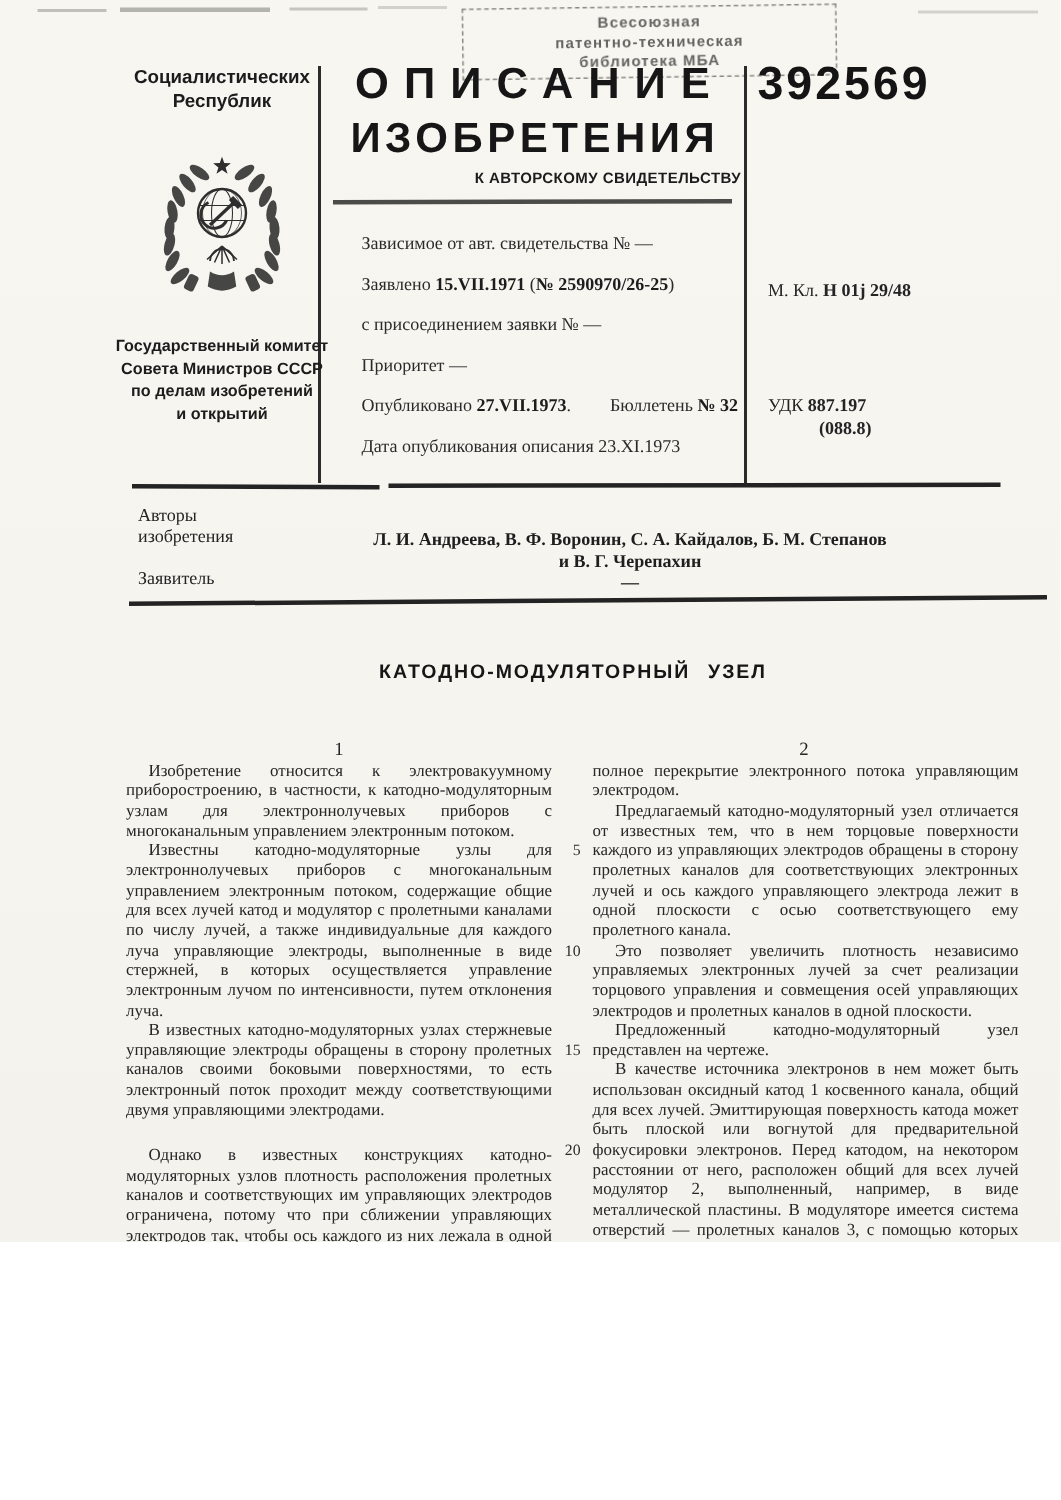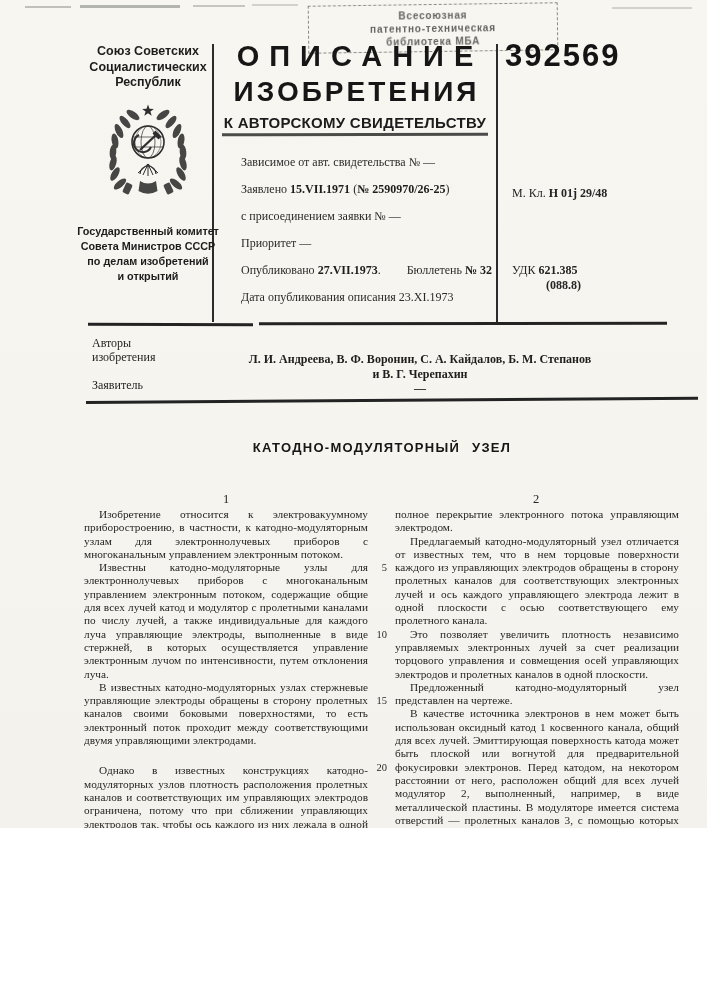"Союз Советских" div { html: <div>Союз Советских</div> -> none }
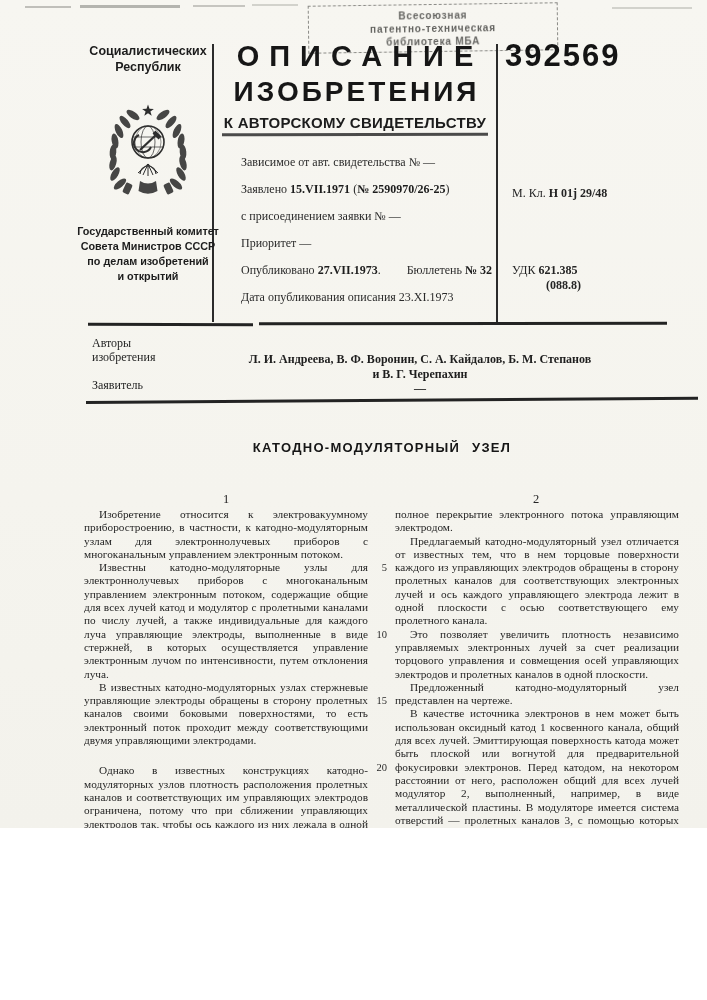"К АВТОРСКОМУ СВИДЕТЕЛЬСТВУ" .subtitle { font-size: 15px -> 10px; text-align: center -> right }
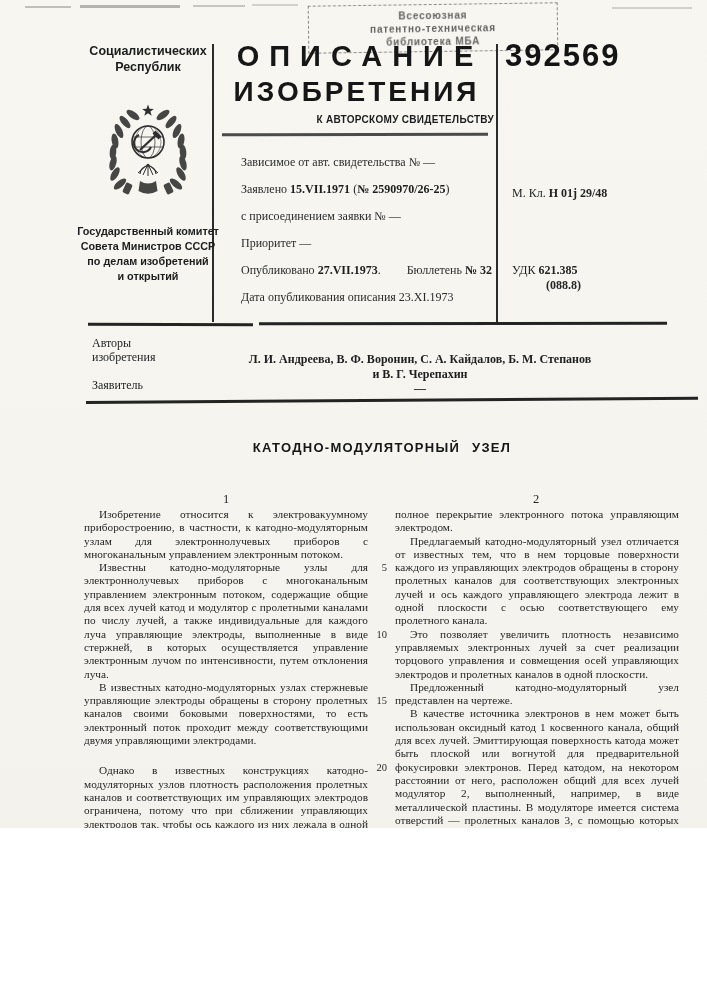"621.385" b { text: 621.385 -> 887.197 }
